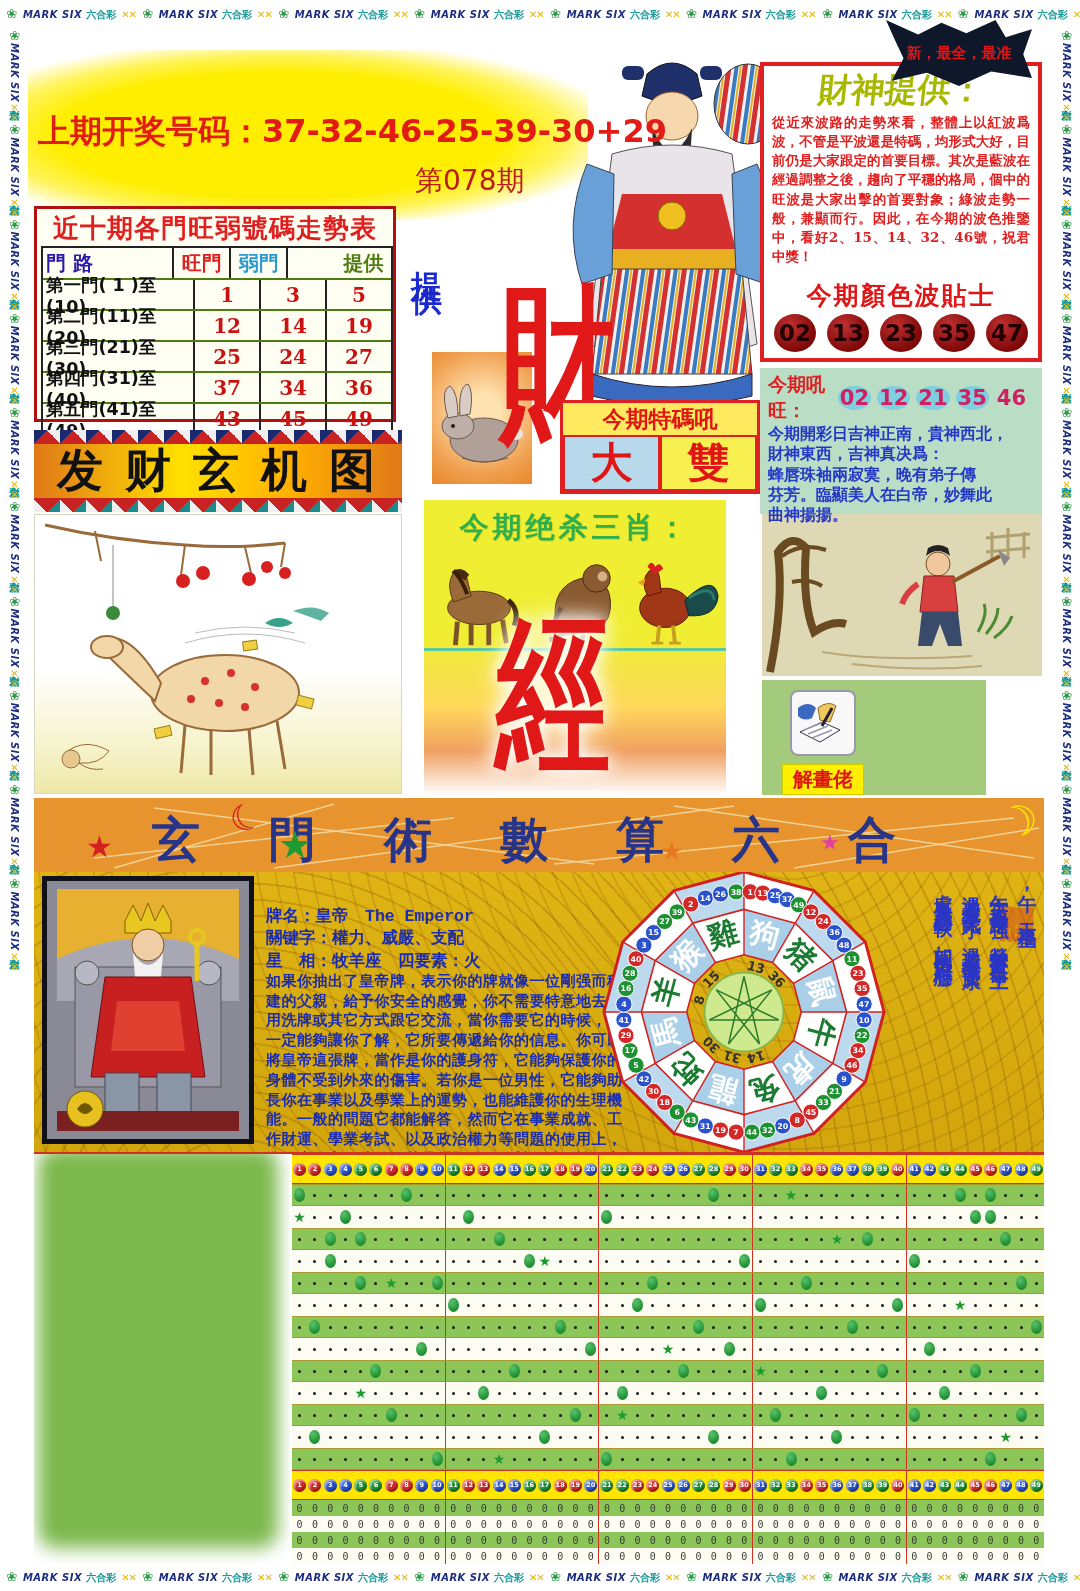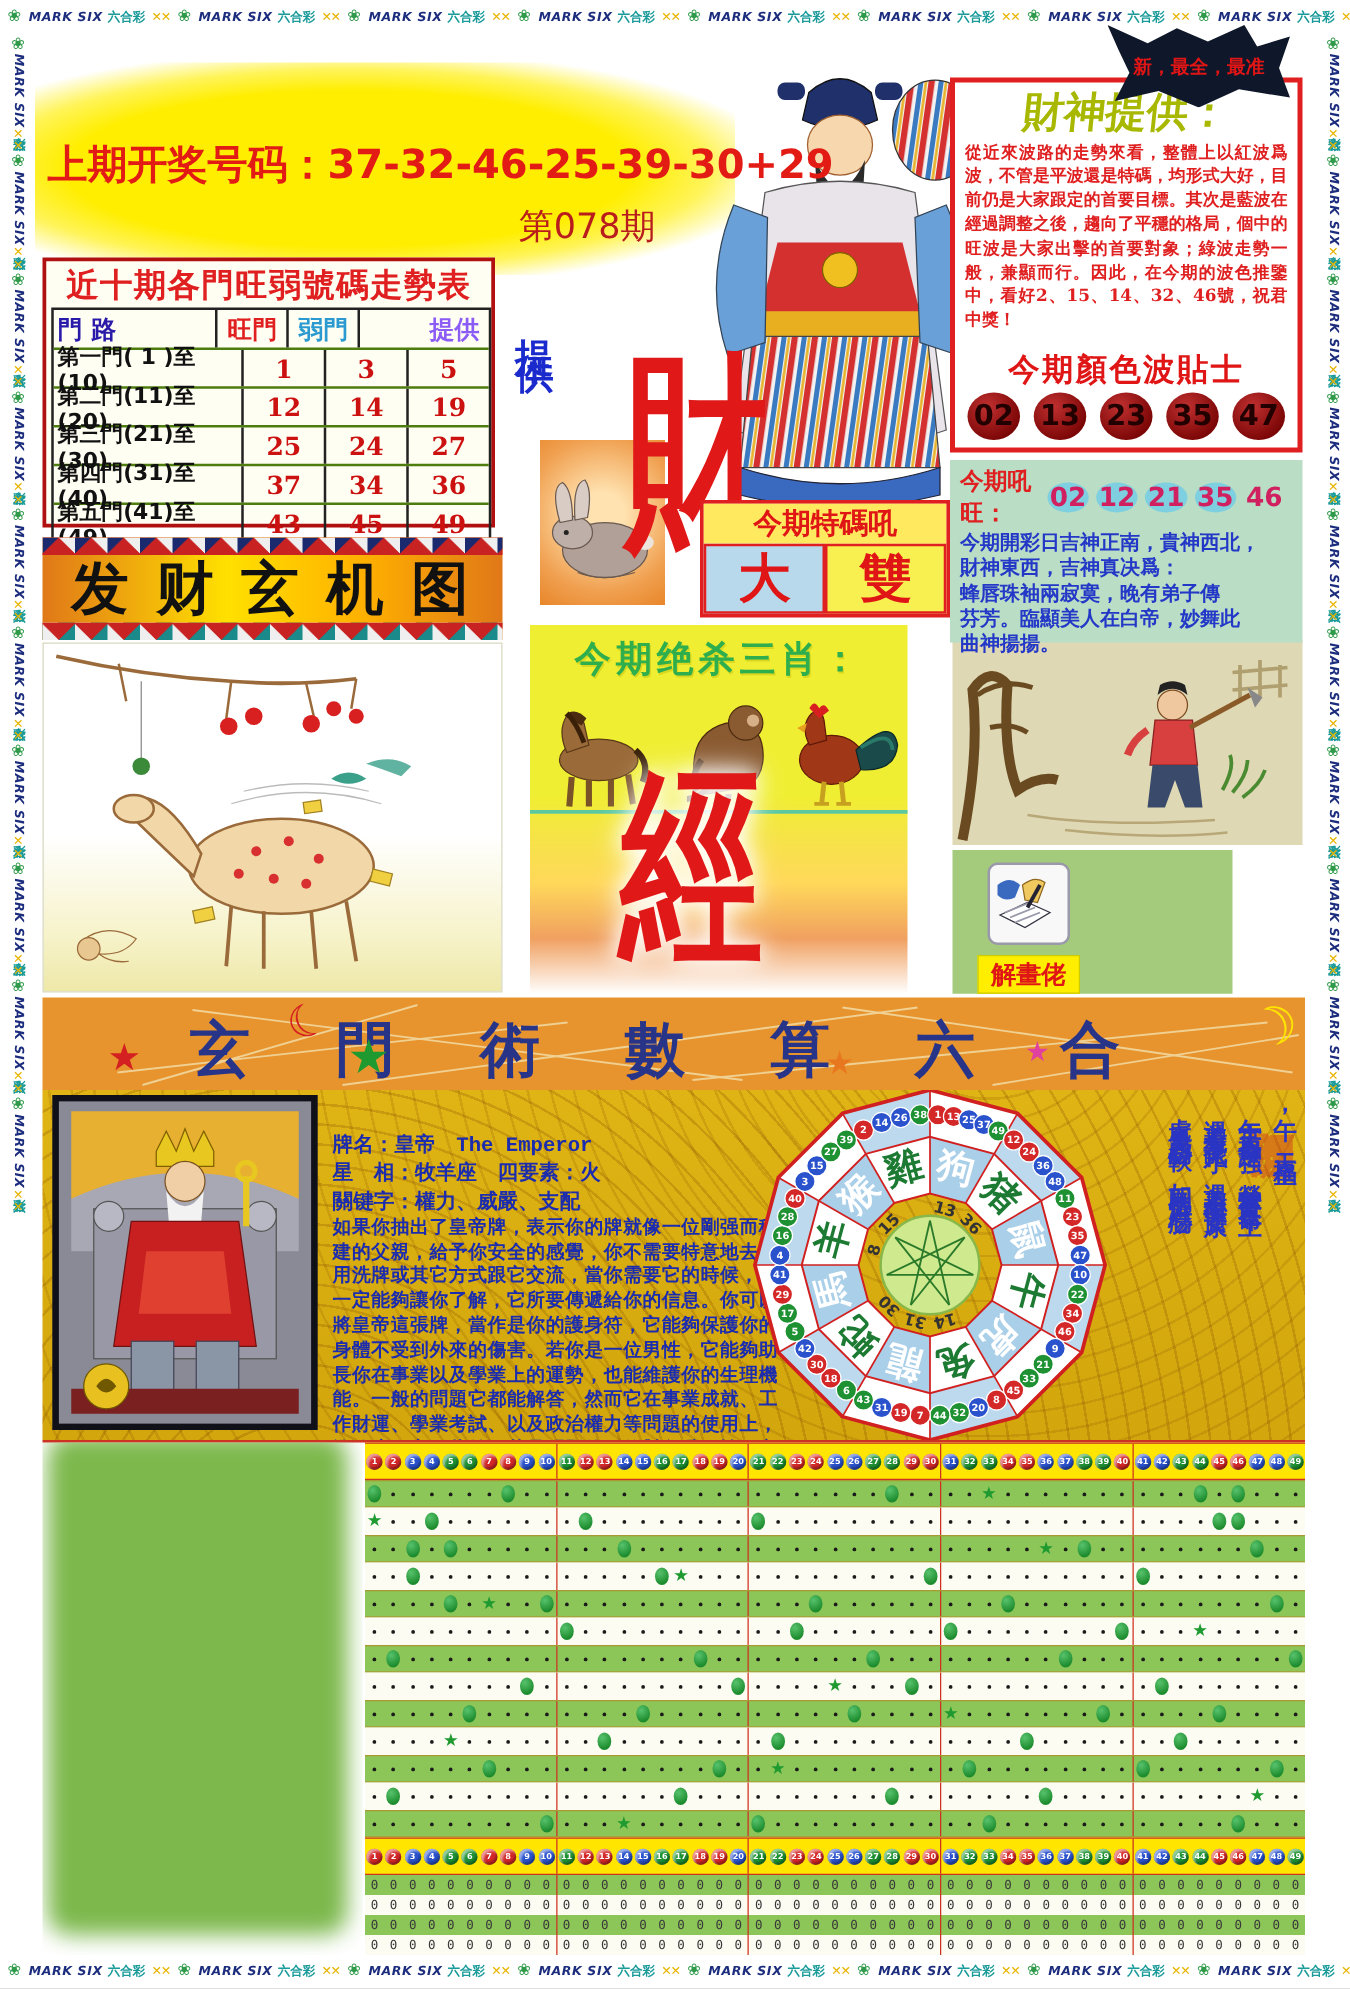"提供" .thead-row .tc:nth-child(4) { color: #8b5cf6 -> #4d7c0f }
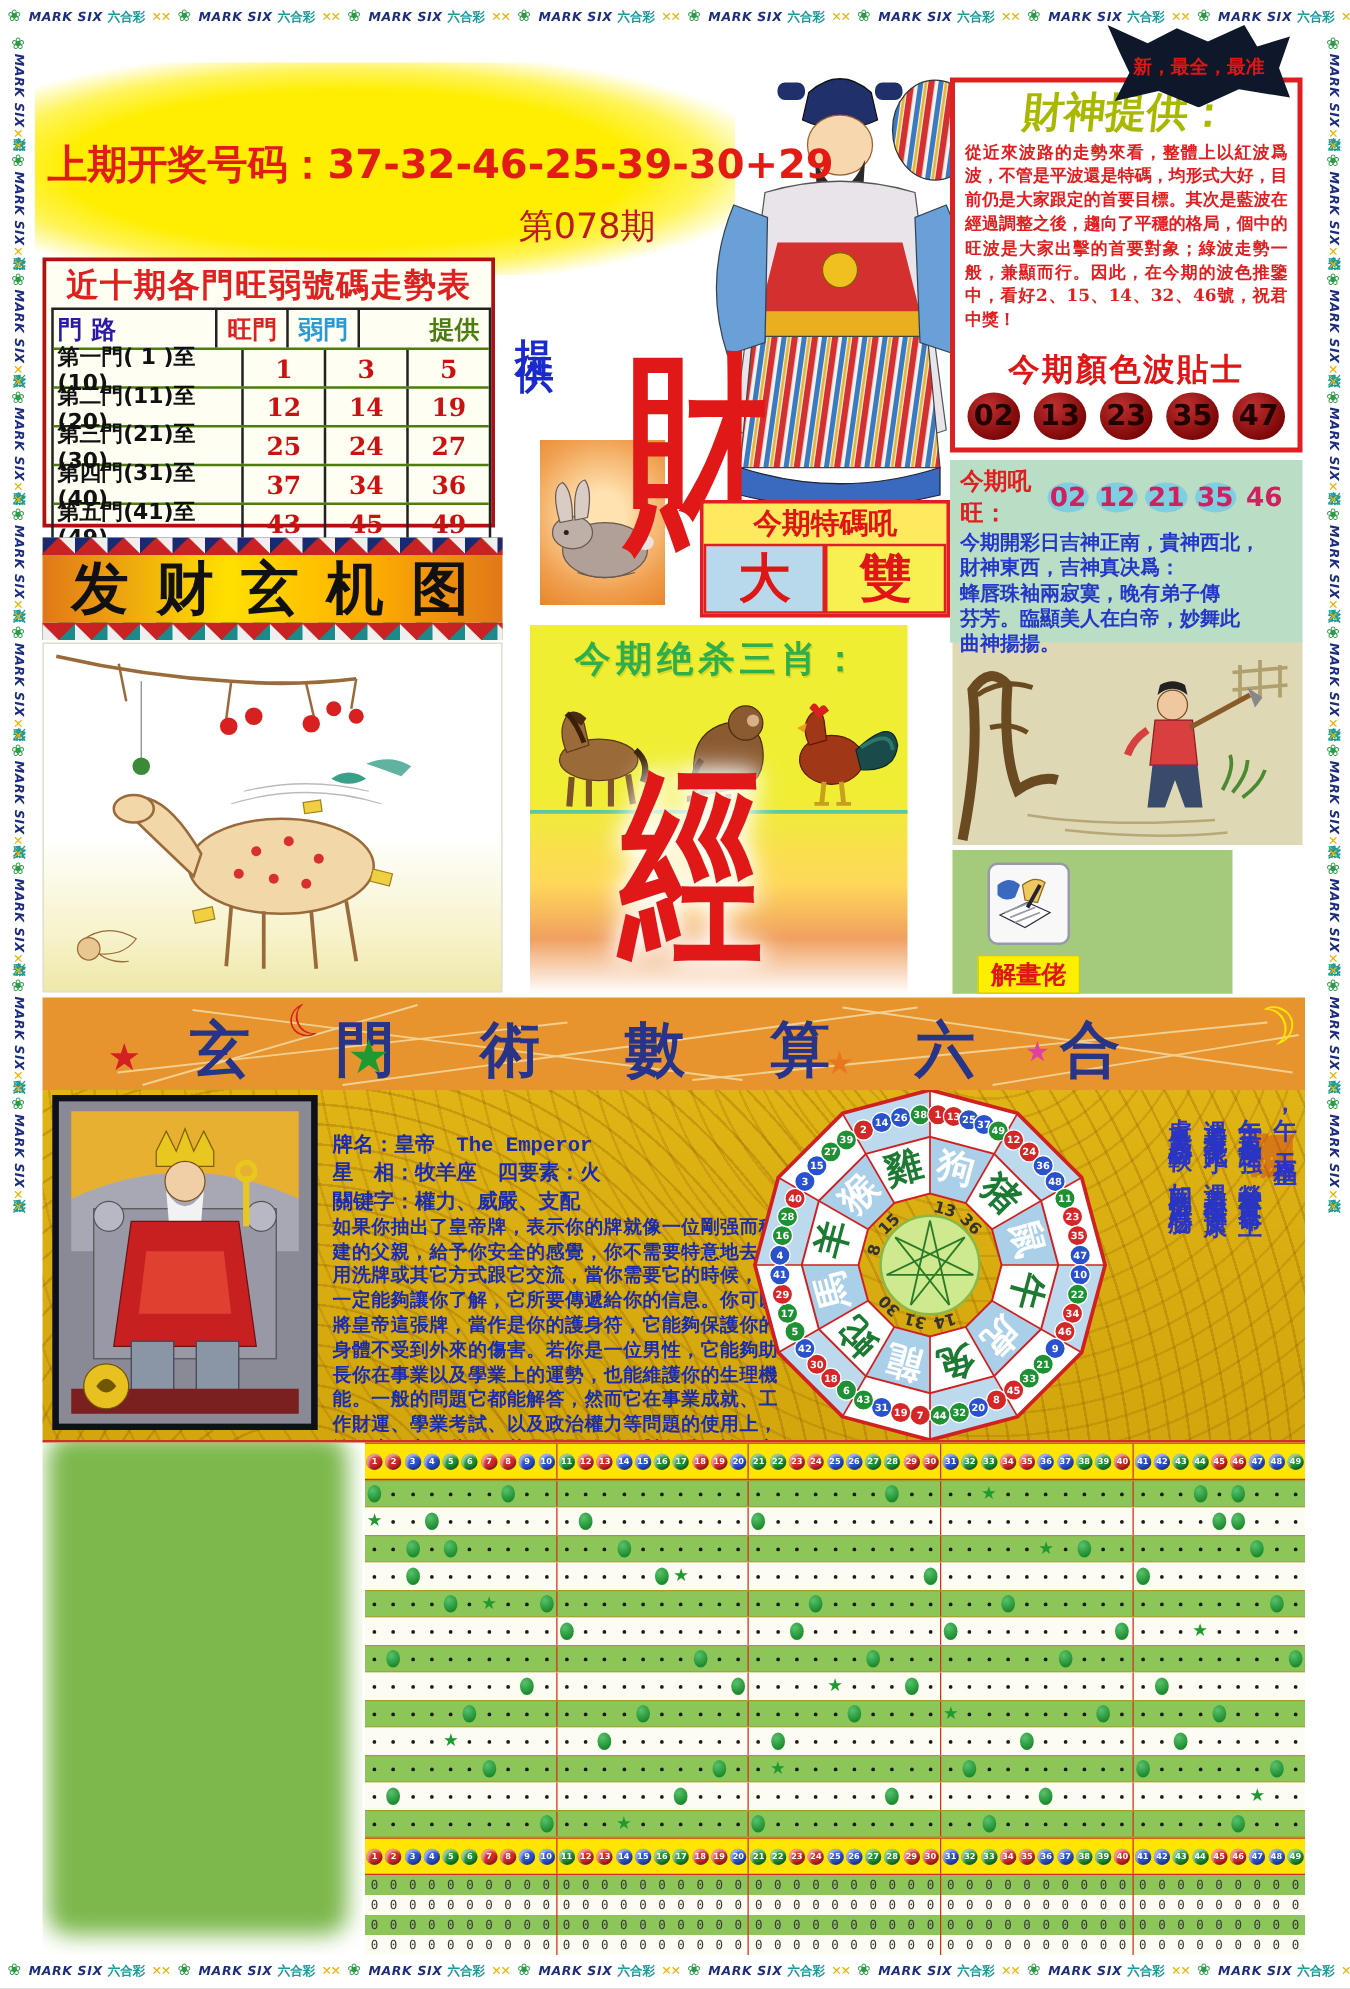"星 相：牧羊座 四要素：火" div.tl { order: before "關键字：權力、威嚴、支配" -> after "關键字：權力、威嚴、支配" }
